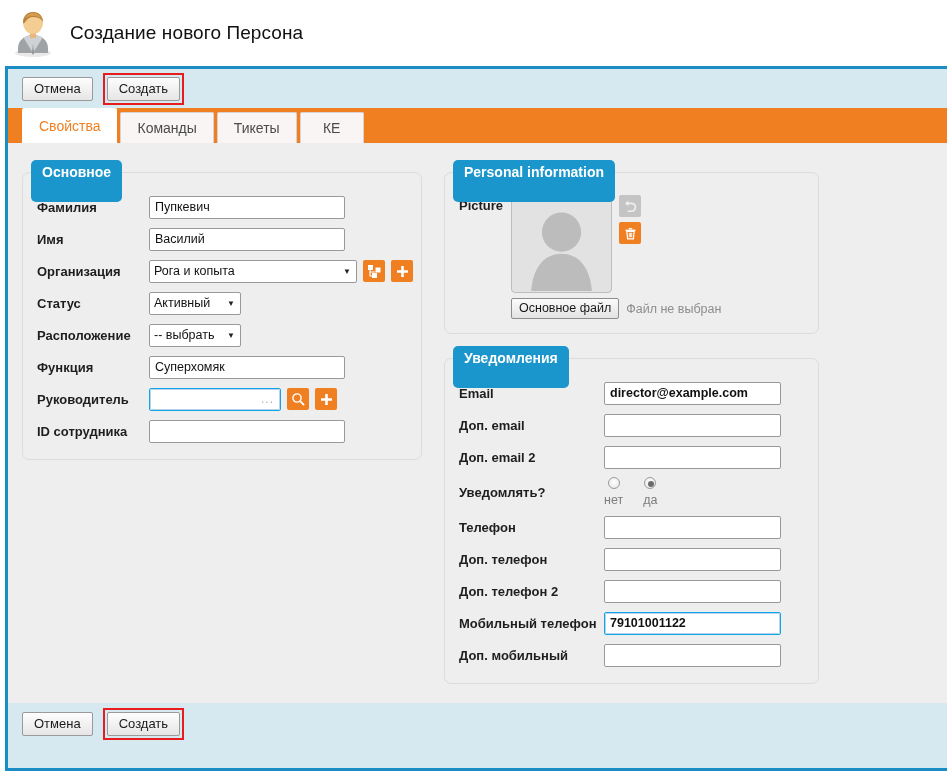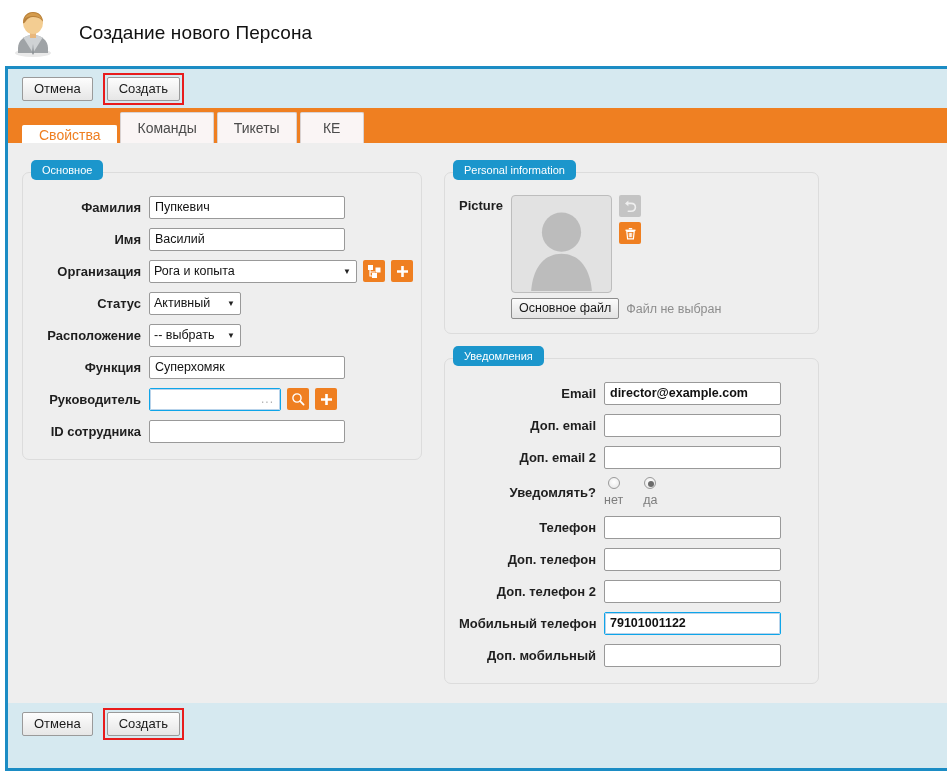"Создание нового Персона" .page-title { margin-left: 25px -> 16px }
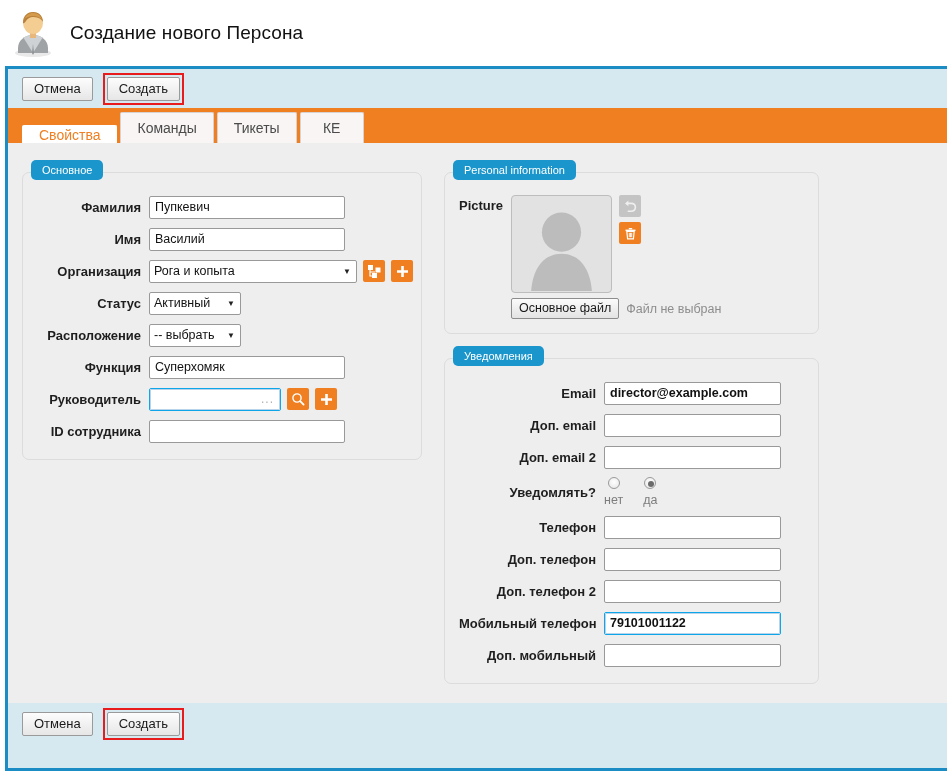"Свойства" .tab.active { height: 18px -> 35px }
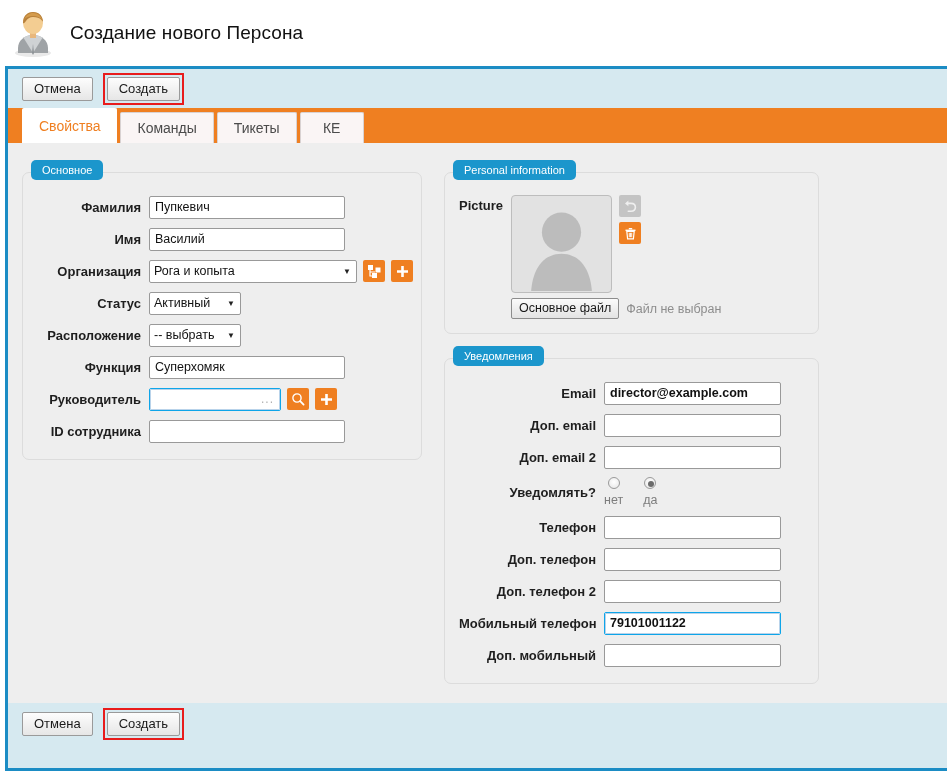"Основное" .panel-legend { font-size: 11px -> 14px; font-weight: normal -> bold; padding: 4px 11px 4px -> 4px 11px 22px }
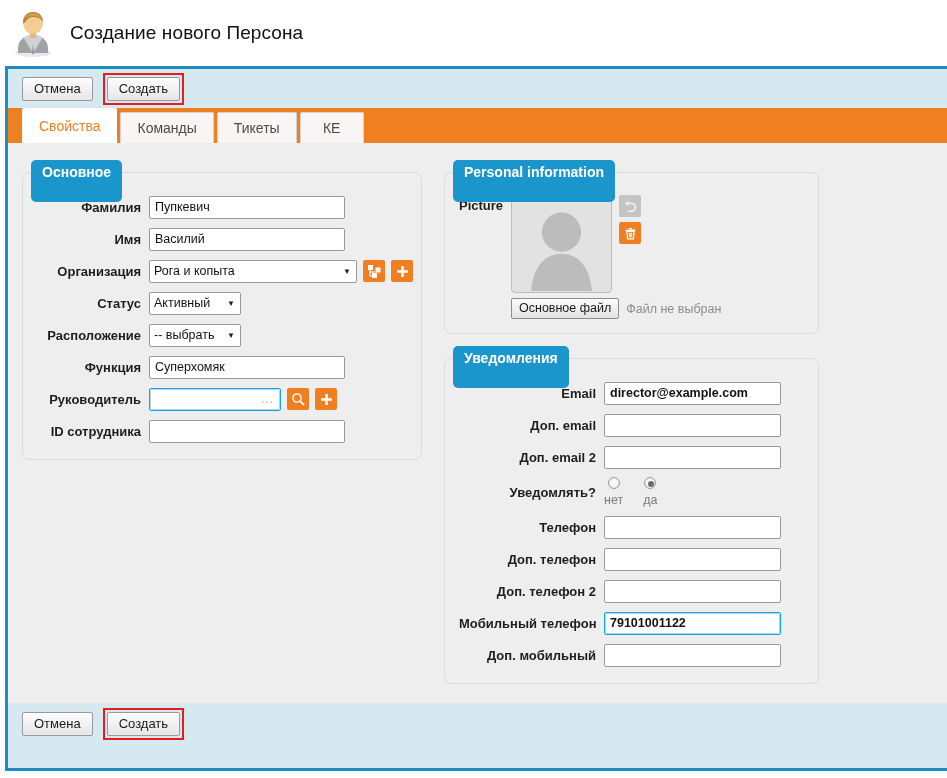"Фамилия" .lbl { text-align: right -> left }
